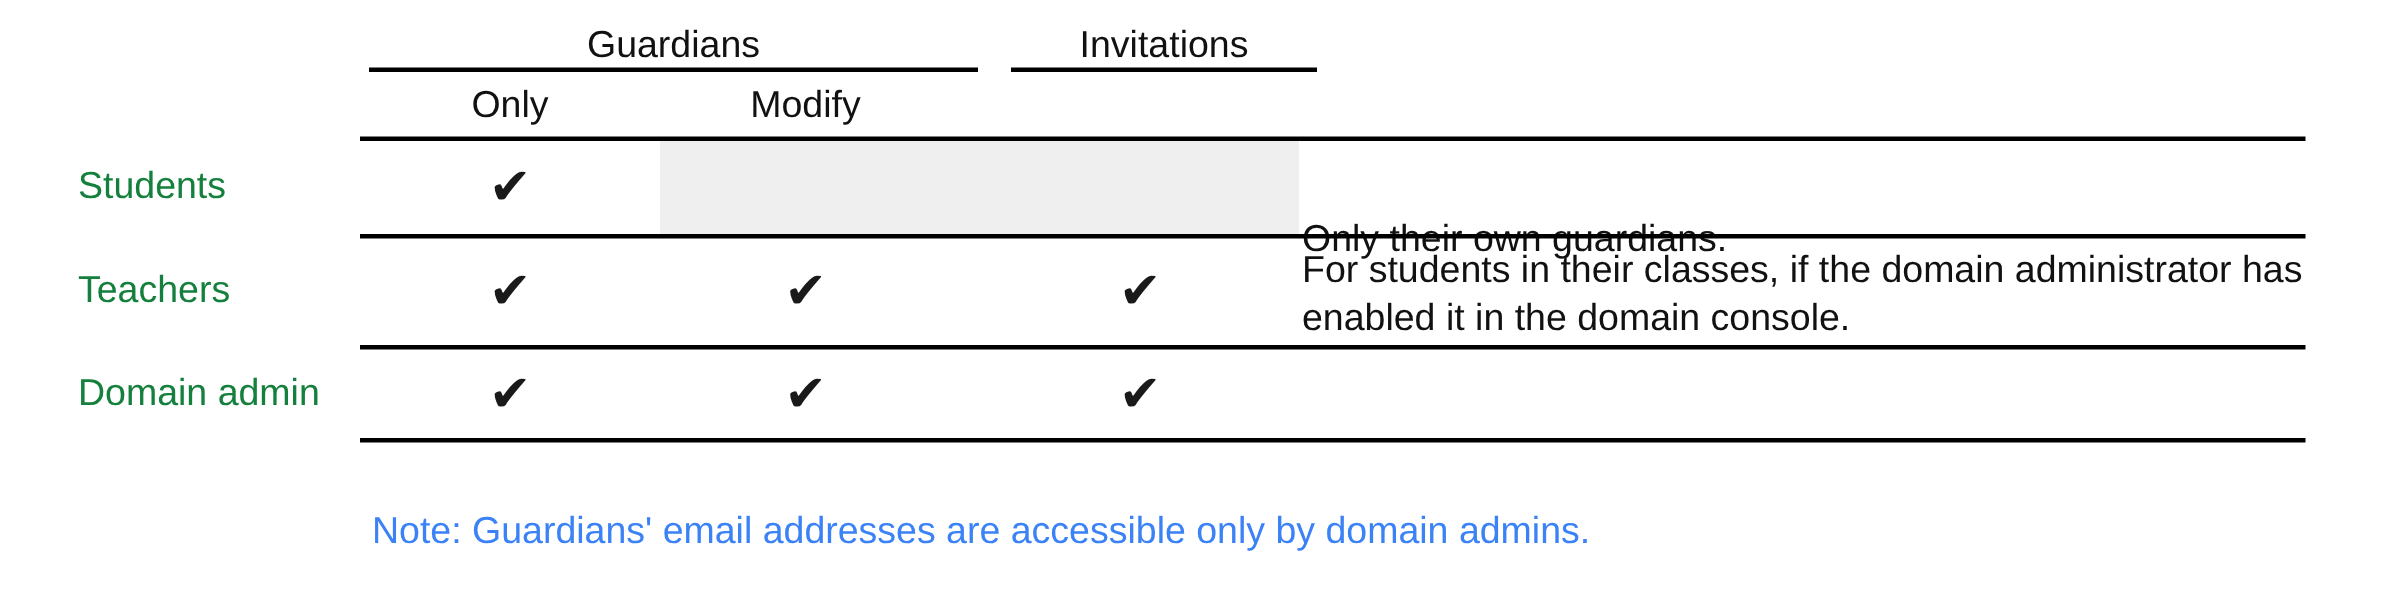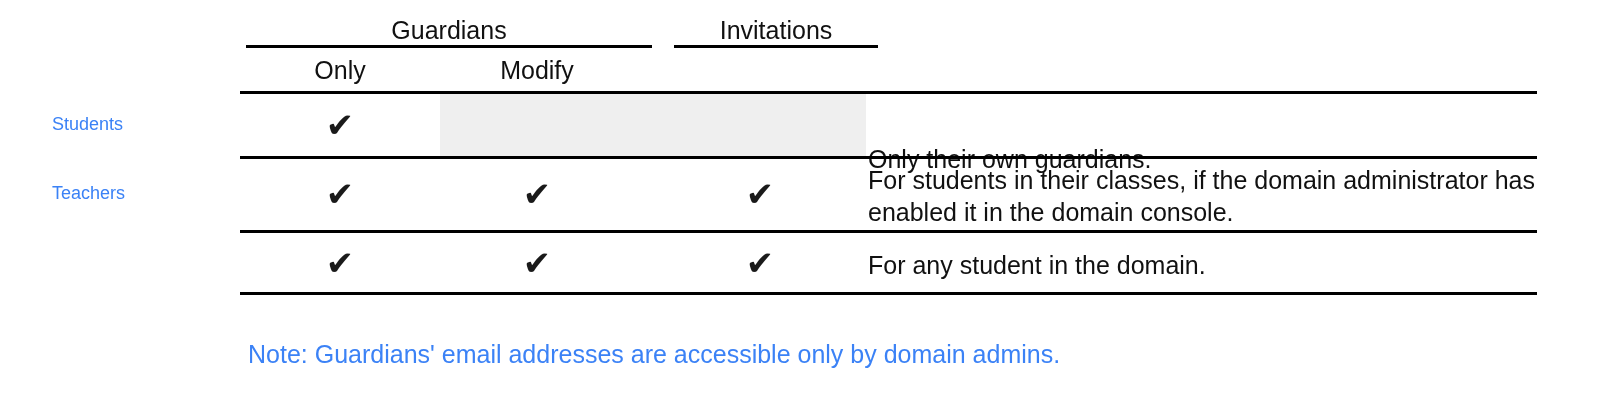"Students" .row-label { color: #3b82f6 -> #15803d; font-size: 18px -> 25px }
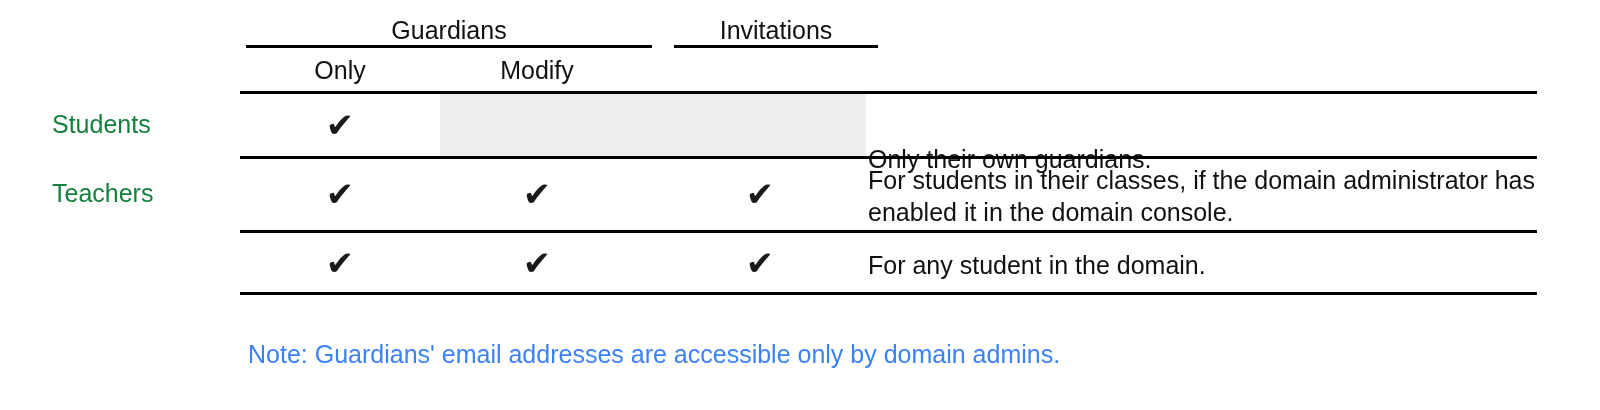"Domain admin" div.row-label { html: none -> <div>Domain admin</div> }
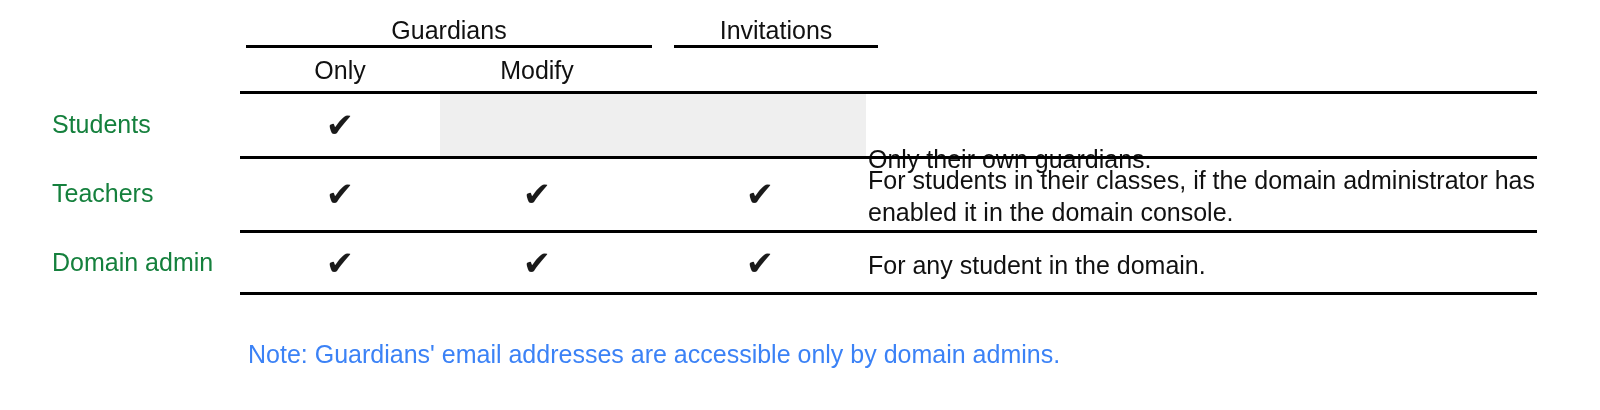"For any student in the" div.desc { html: <div>For any student in the domain.</div> -> none }
